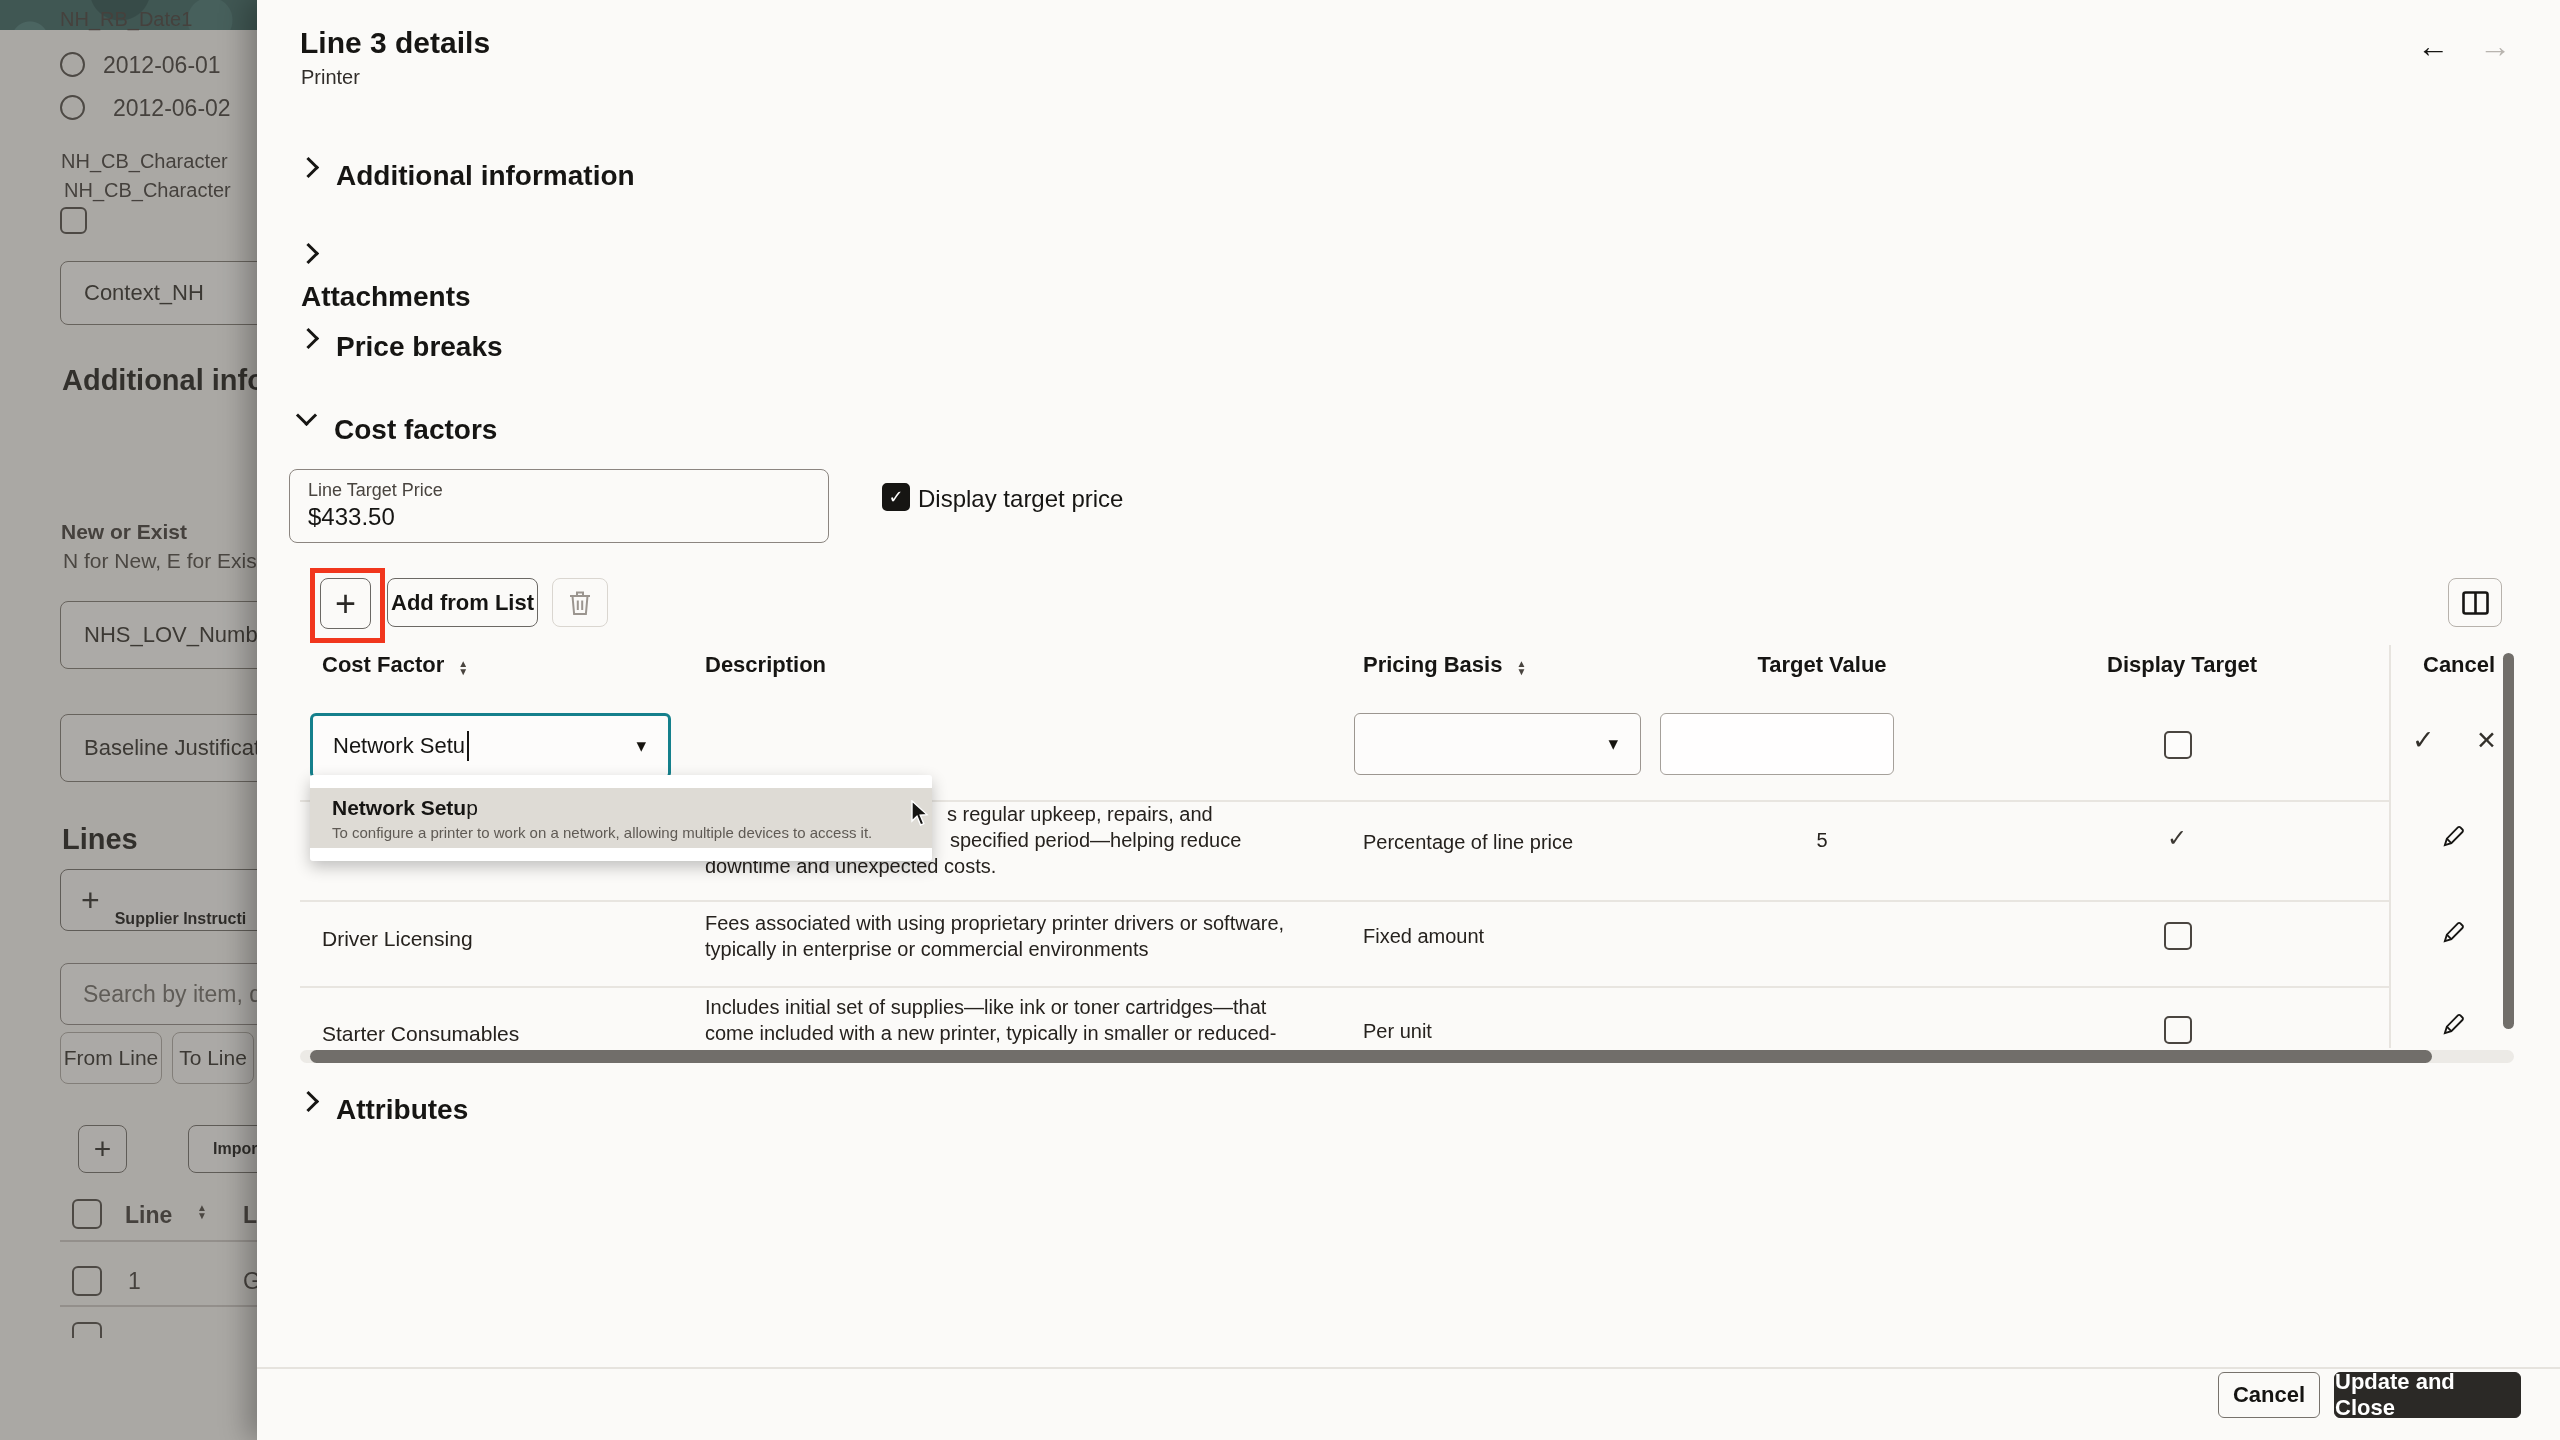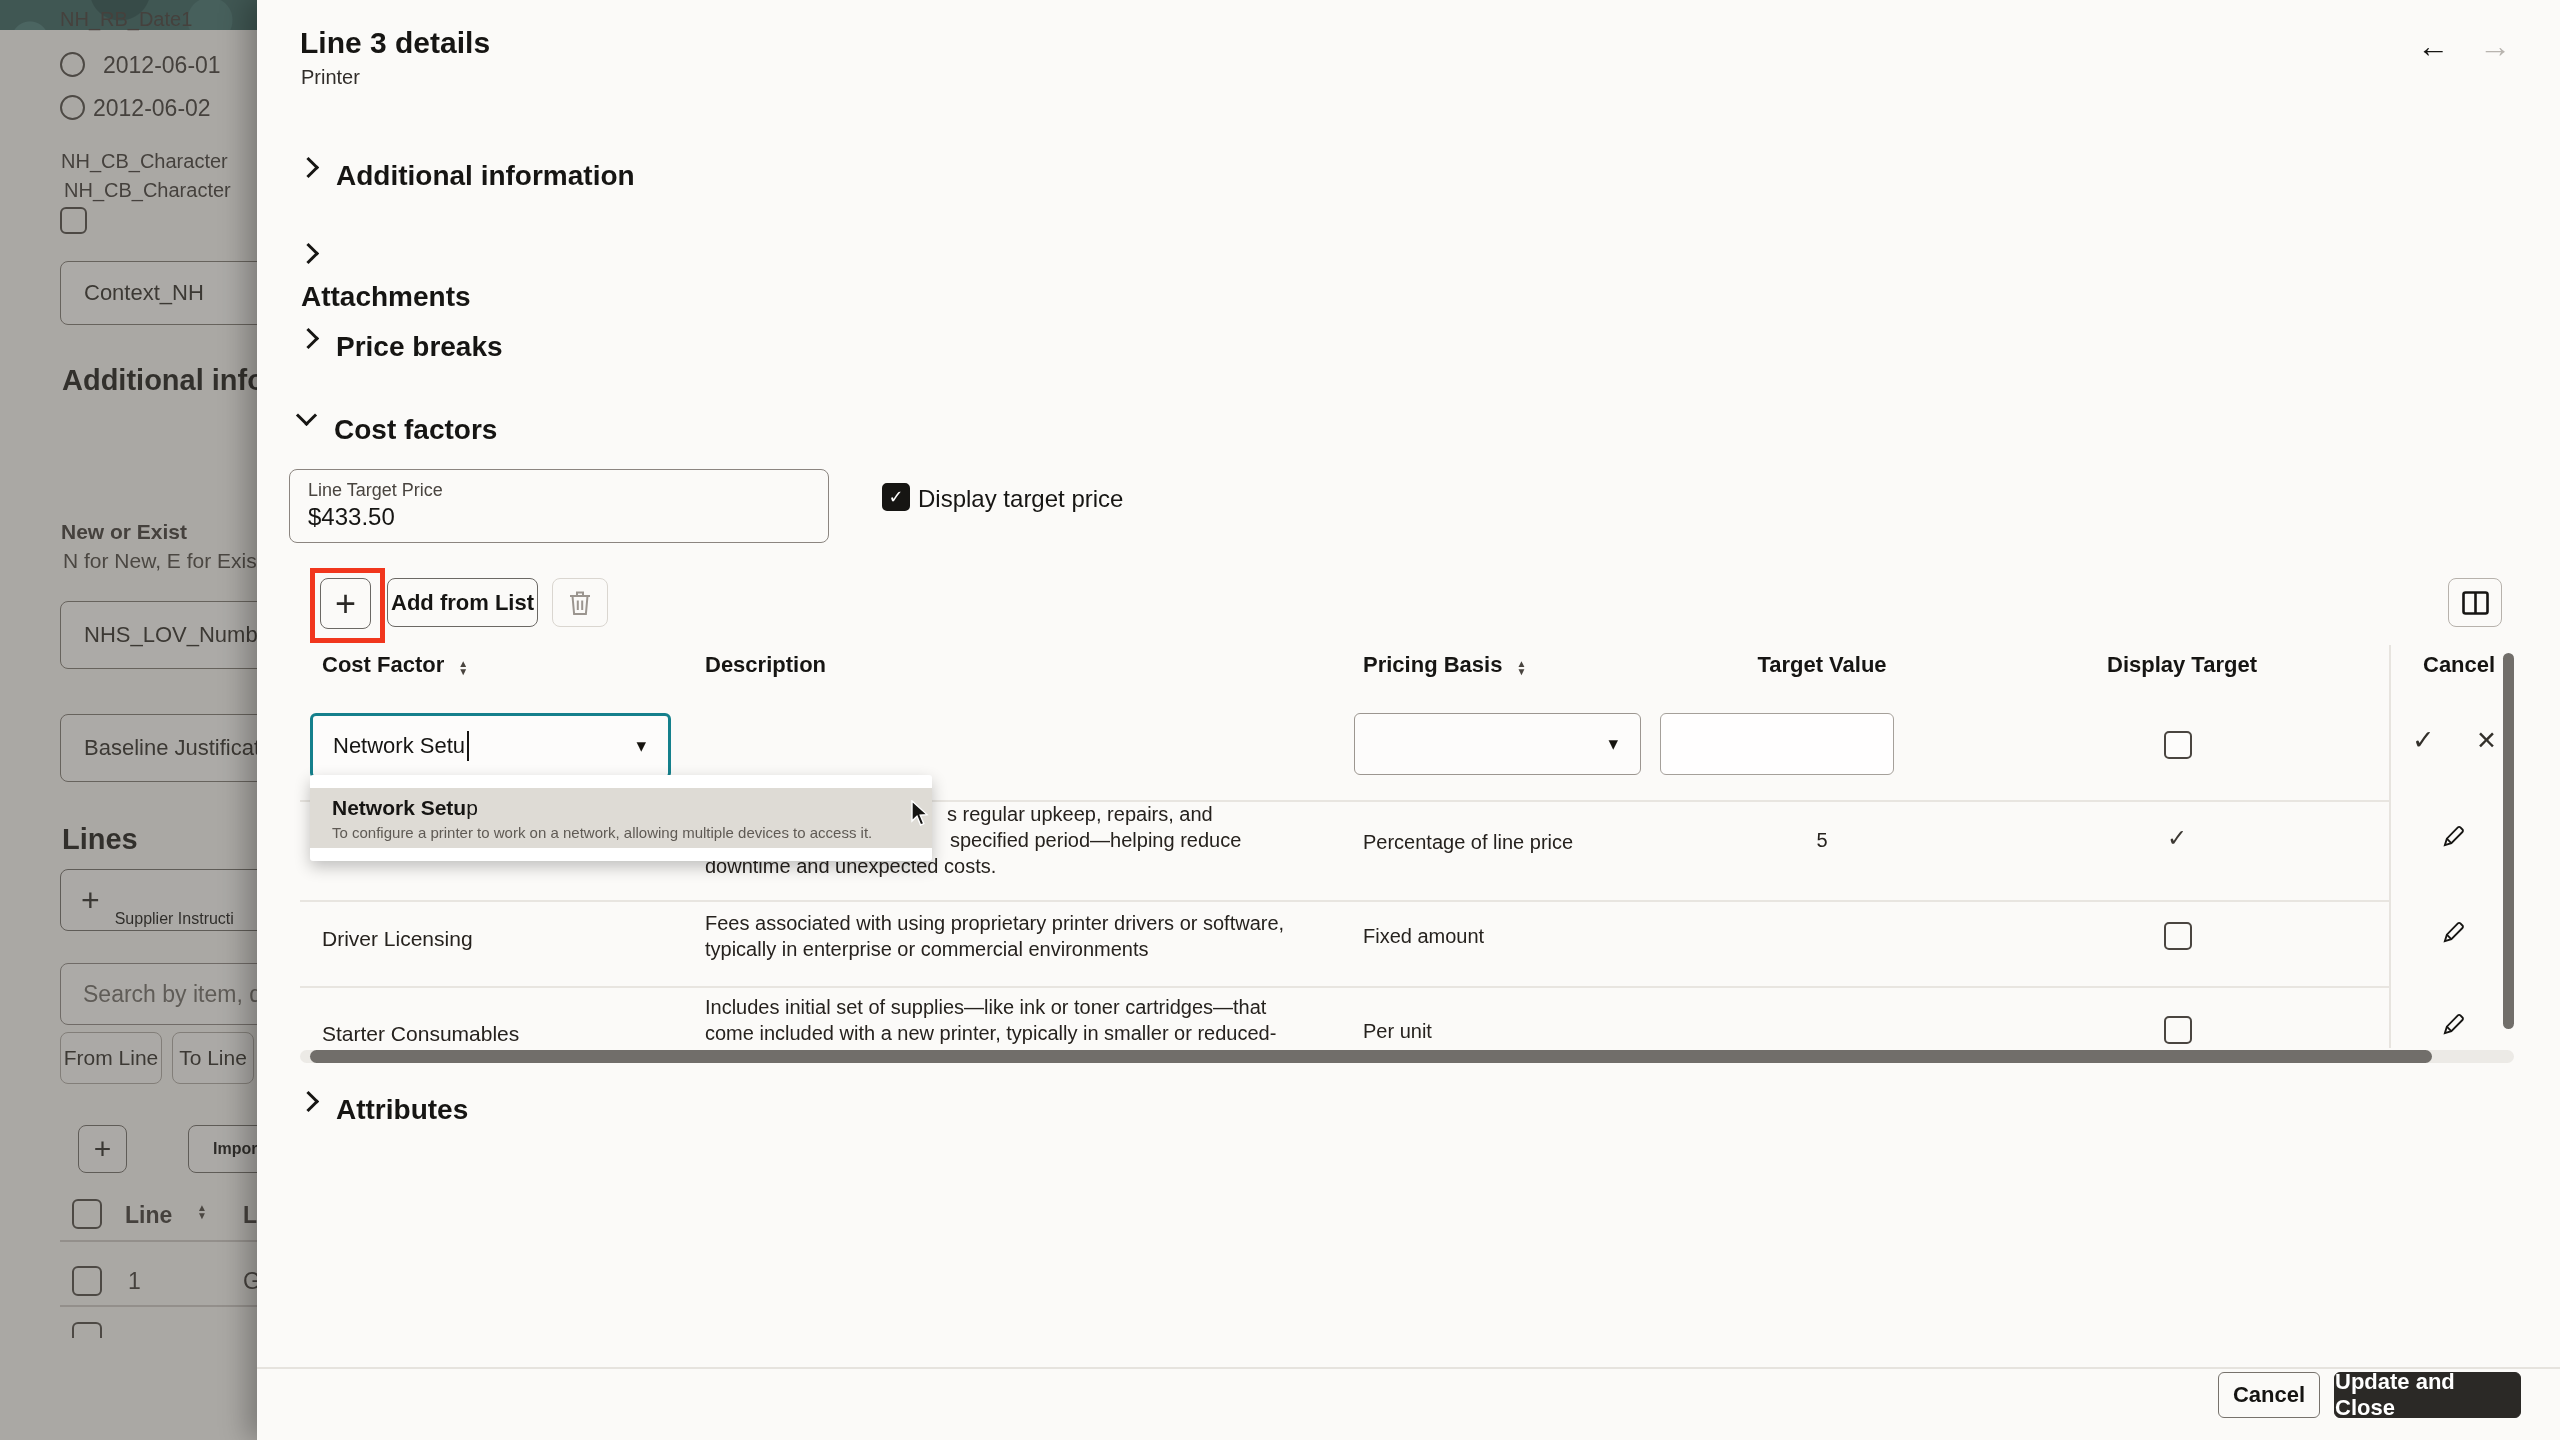"2012-06-02" div.abs { left: 93px -> 113px }
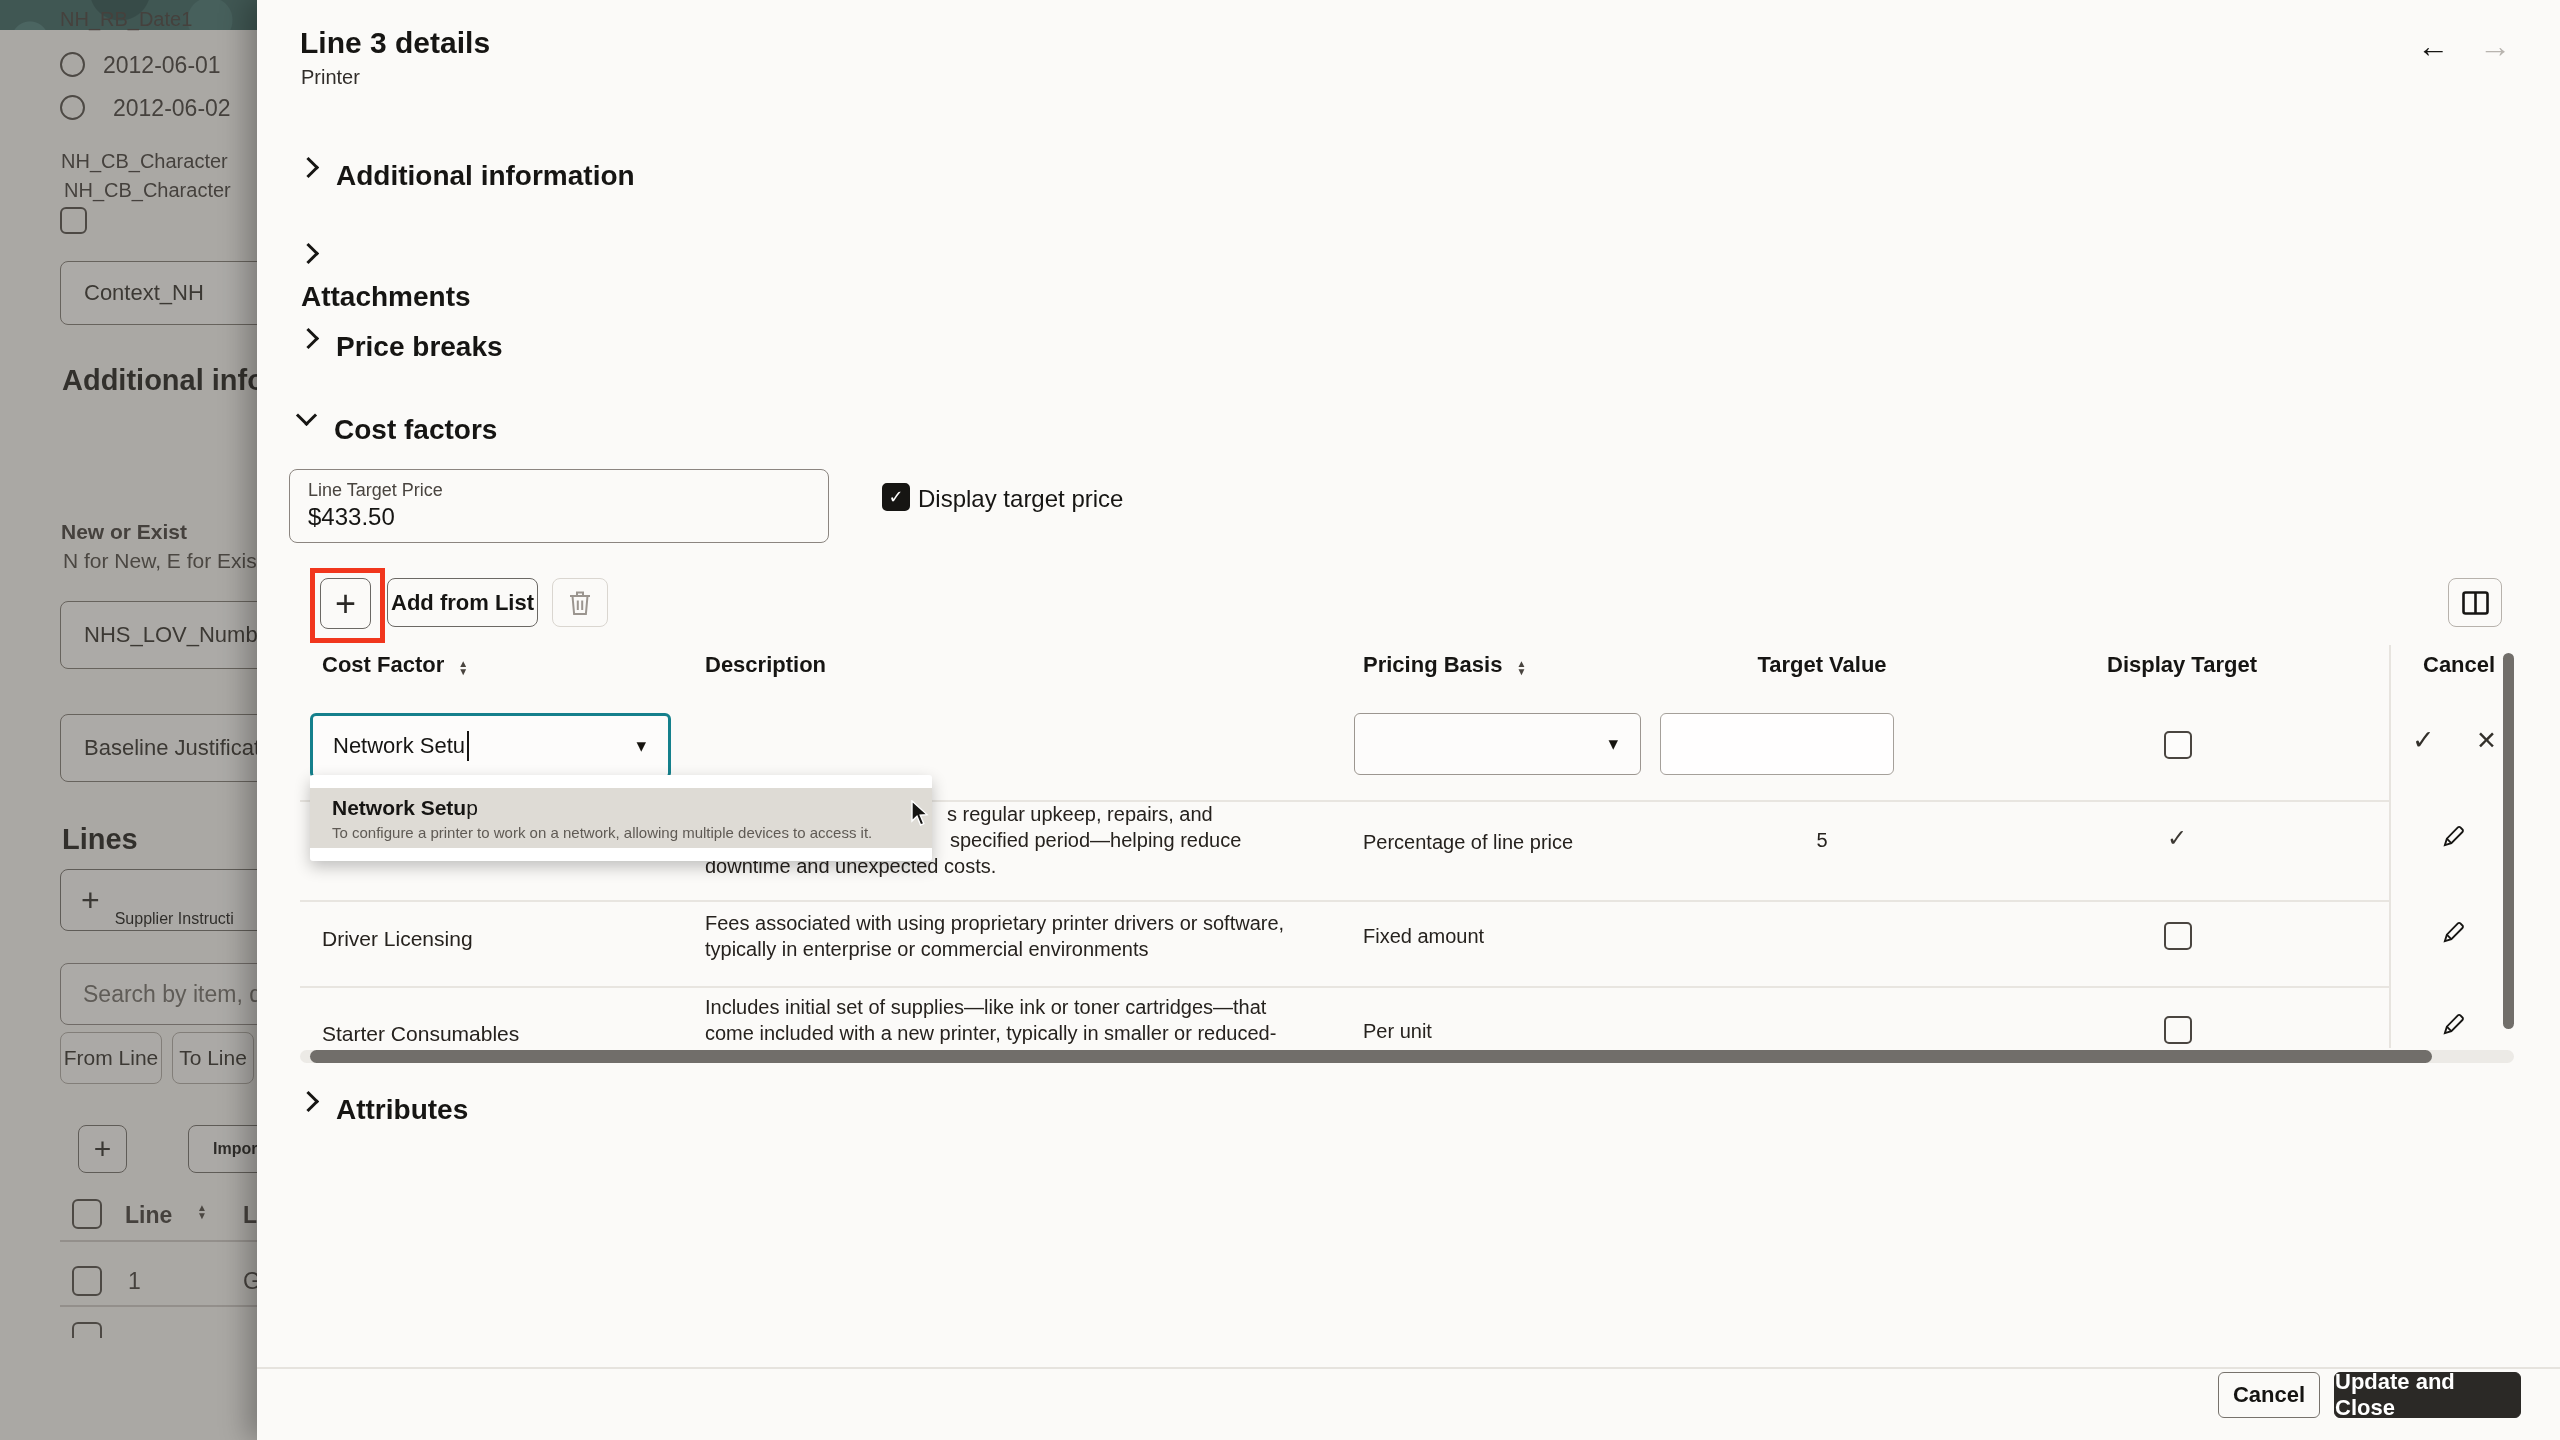"Supplier Instructi" span.bx-label { font-weight: 400 -> 700 }
